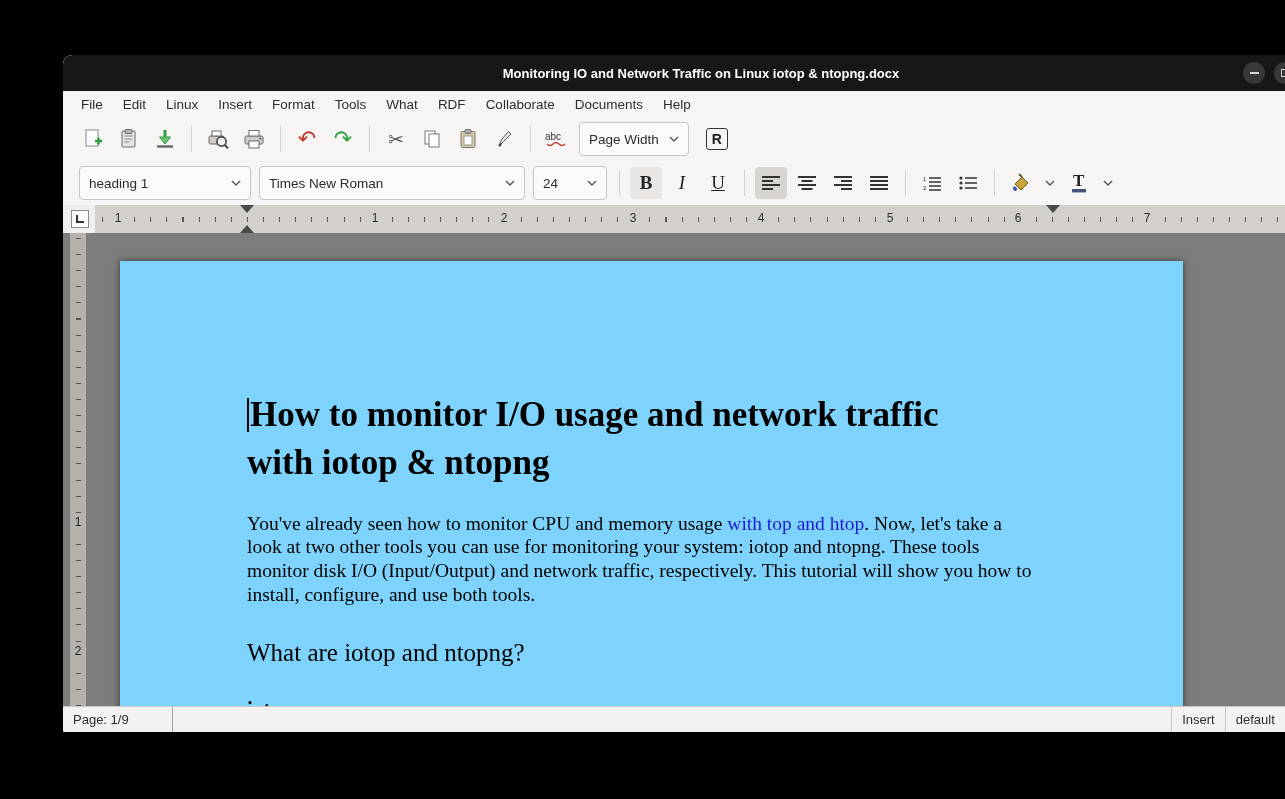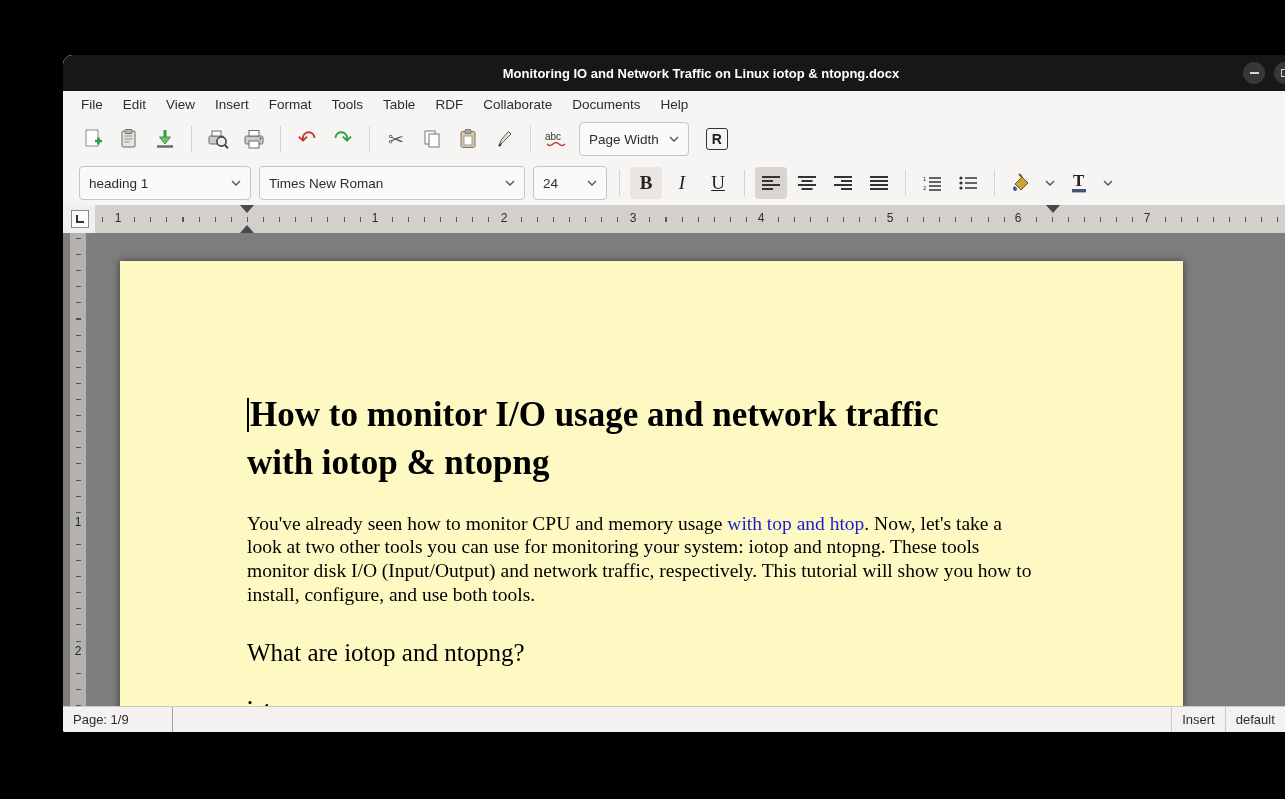"View" span.menu-item { text: View -> Linux }
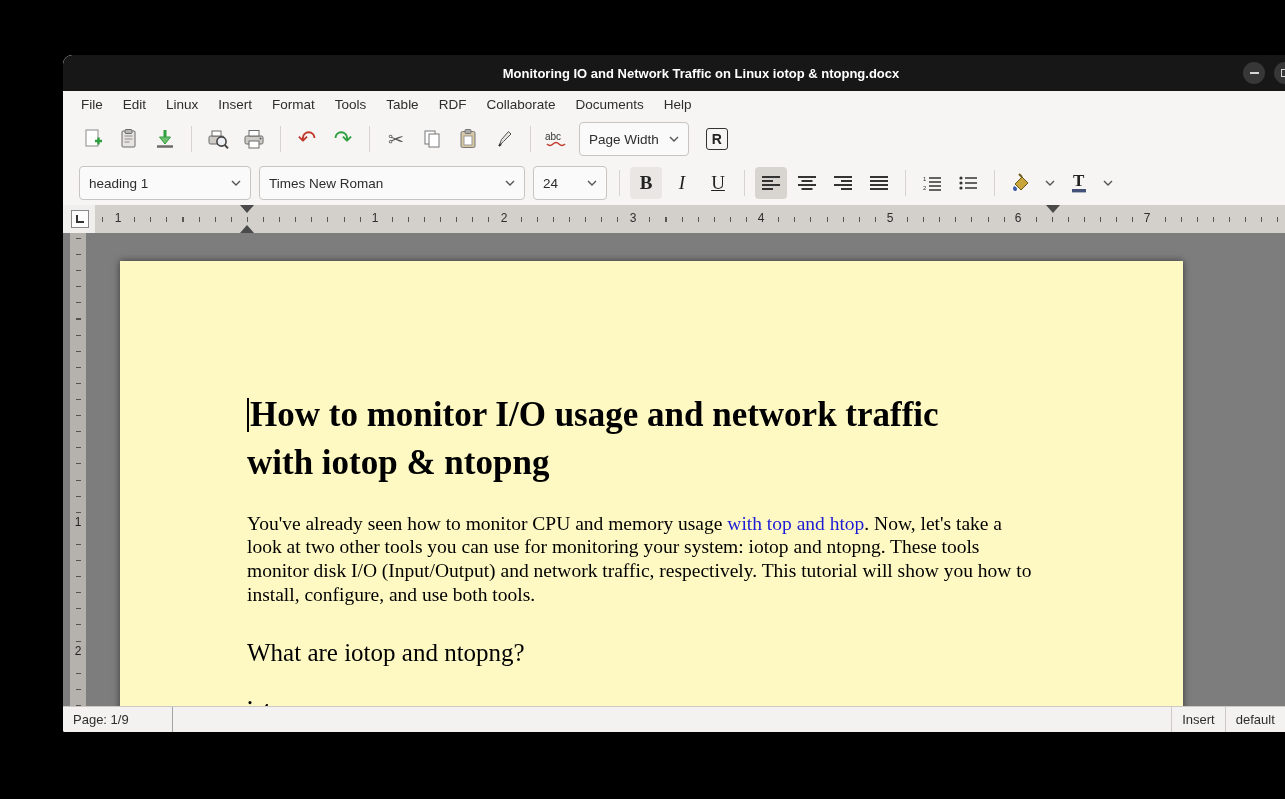"Table" span.menu-item { text: Table -> What }
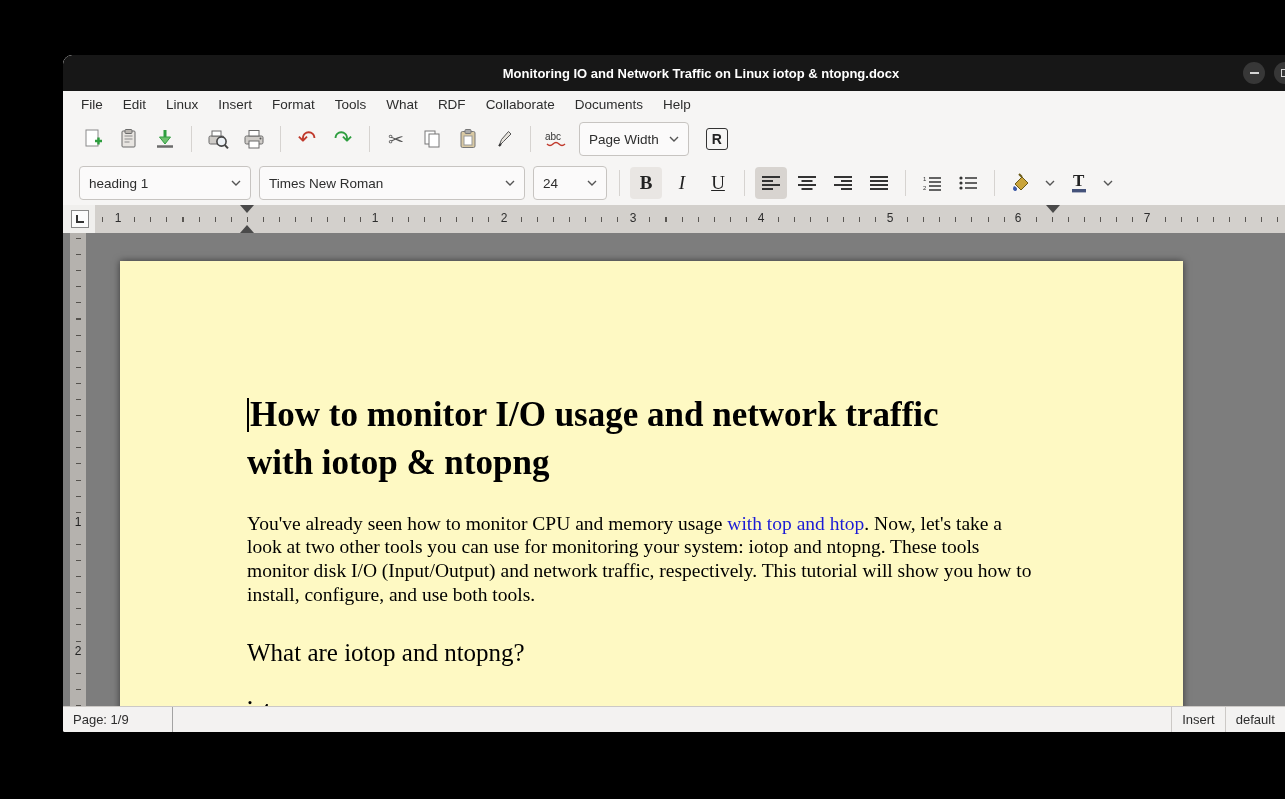"How to monitor I/O usage" .page { background: #fef9c3 -> #7dd3fc }
